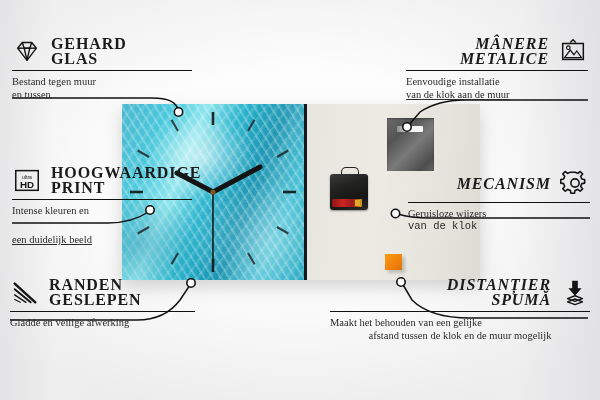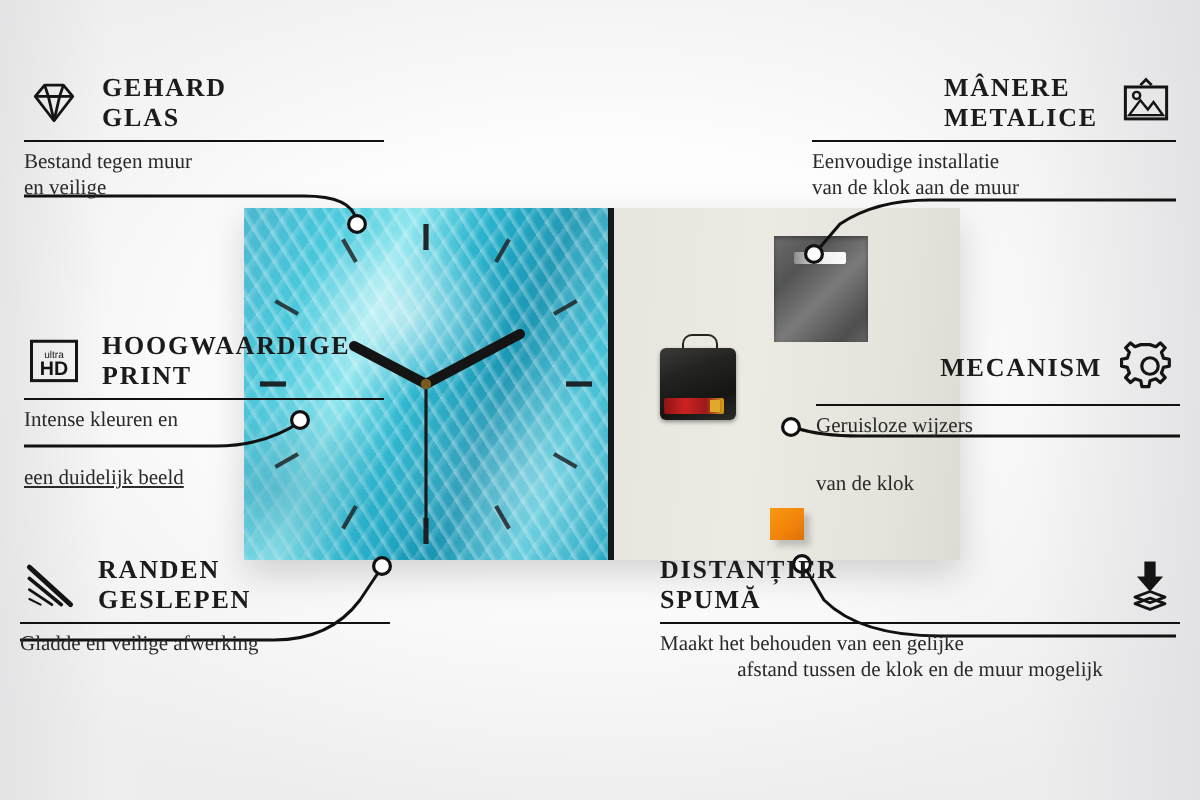"GEHARD" .ttl { font-size: 13px -> 16px }
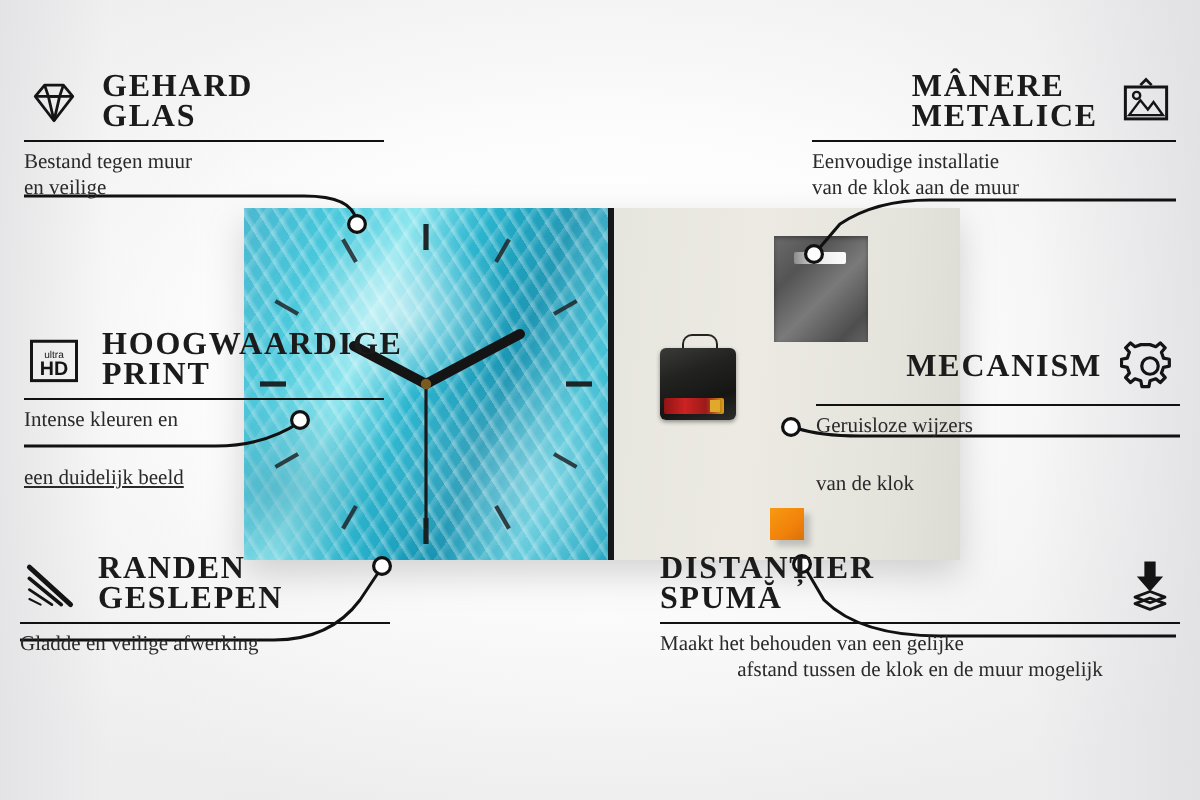"MÂNERE" .callout.right .ttl { font-style: none -> italic; text-align: none -> right }
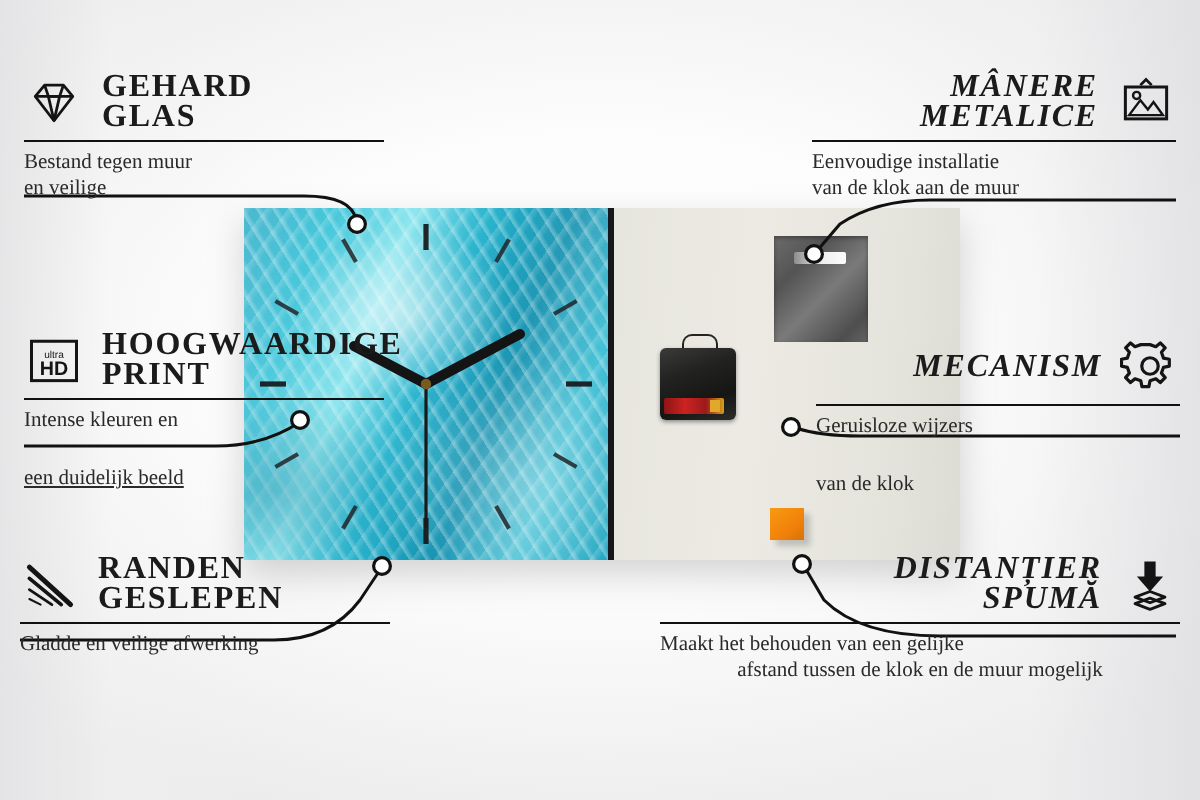"en veilige" div.sub { text: veilige -> tussen }
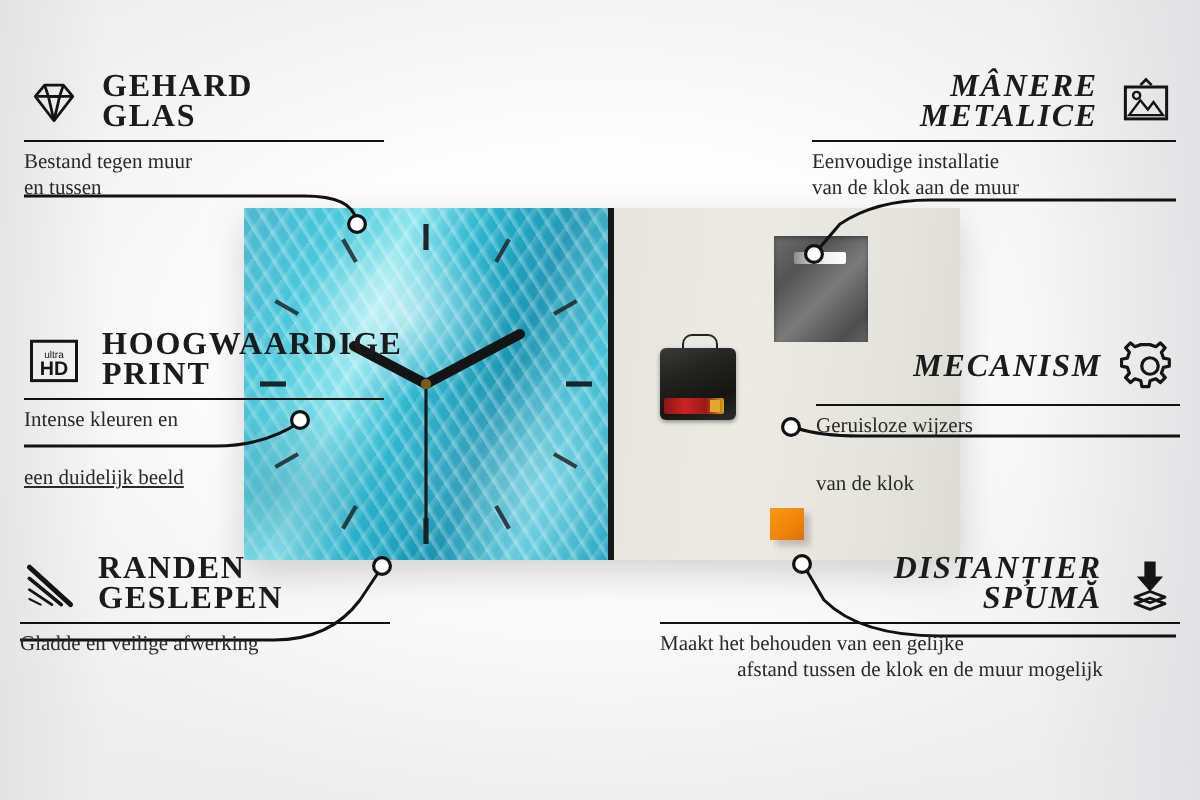"van de klok aan de" div.sub { text-decoration: none -> underline }
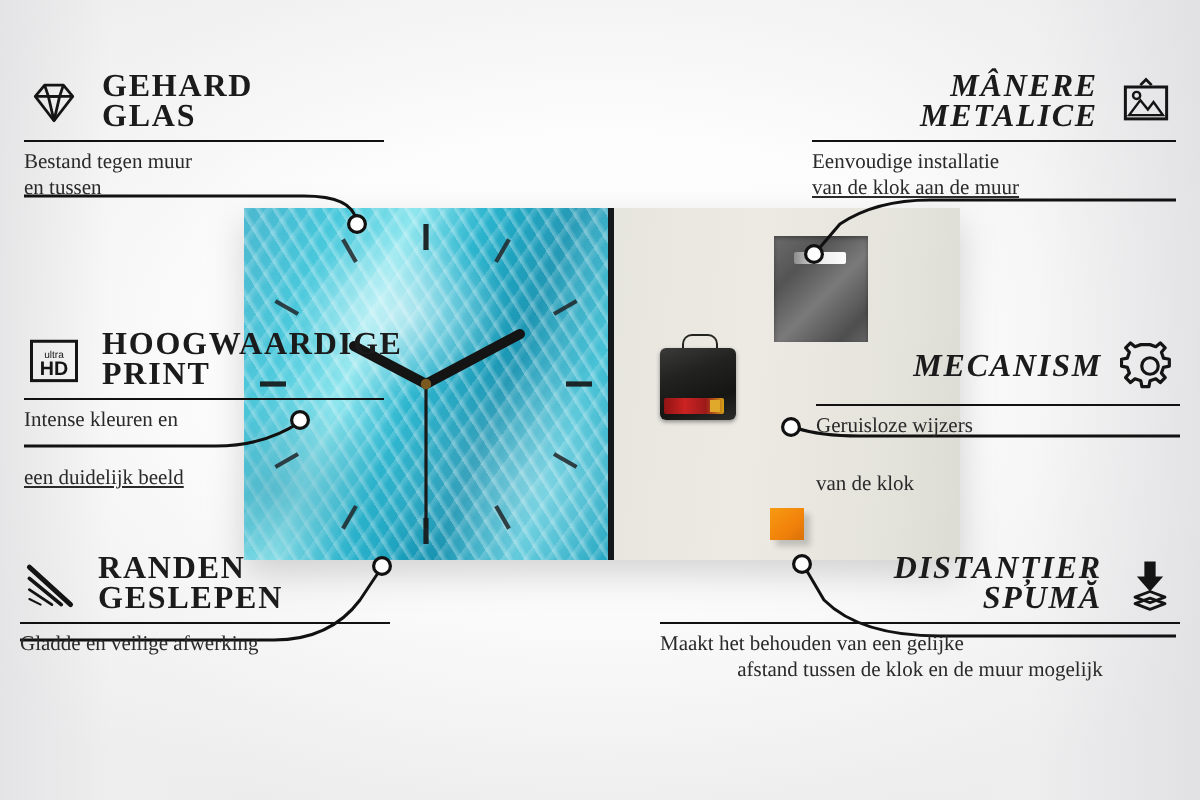"van de klok" div.sub { font-family: none -> Liberation Mono, monospace; margin-top: 16px -> 0 }
